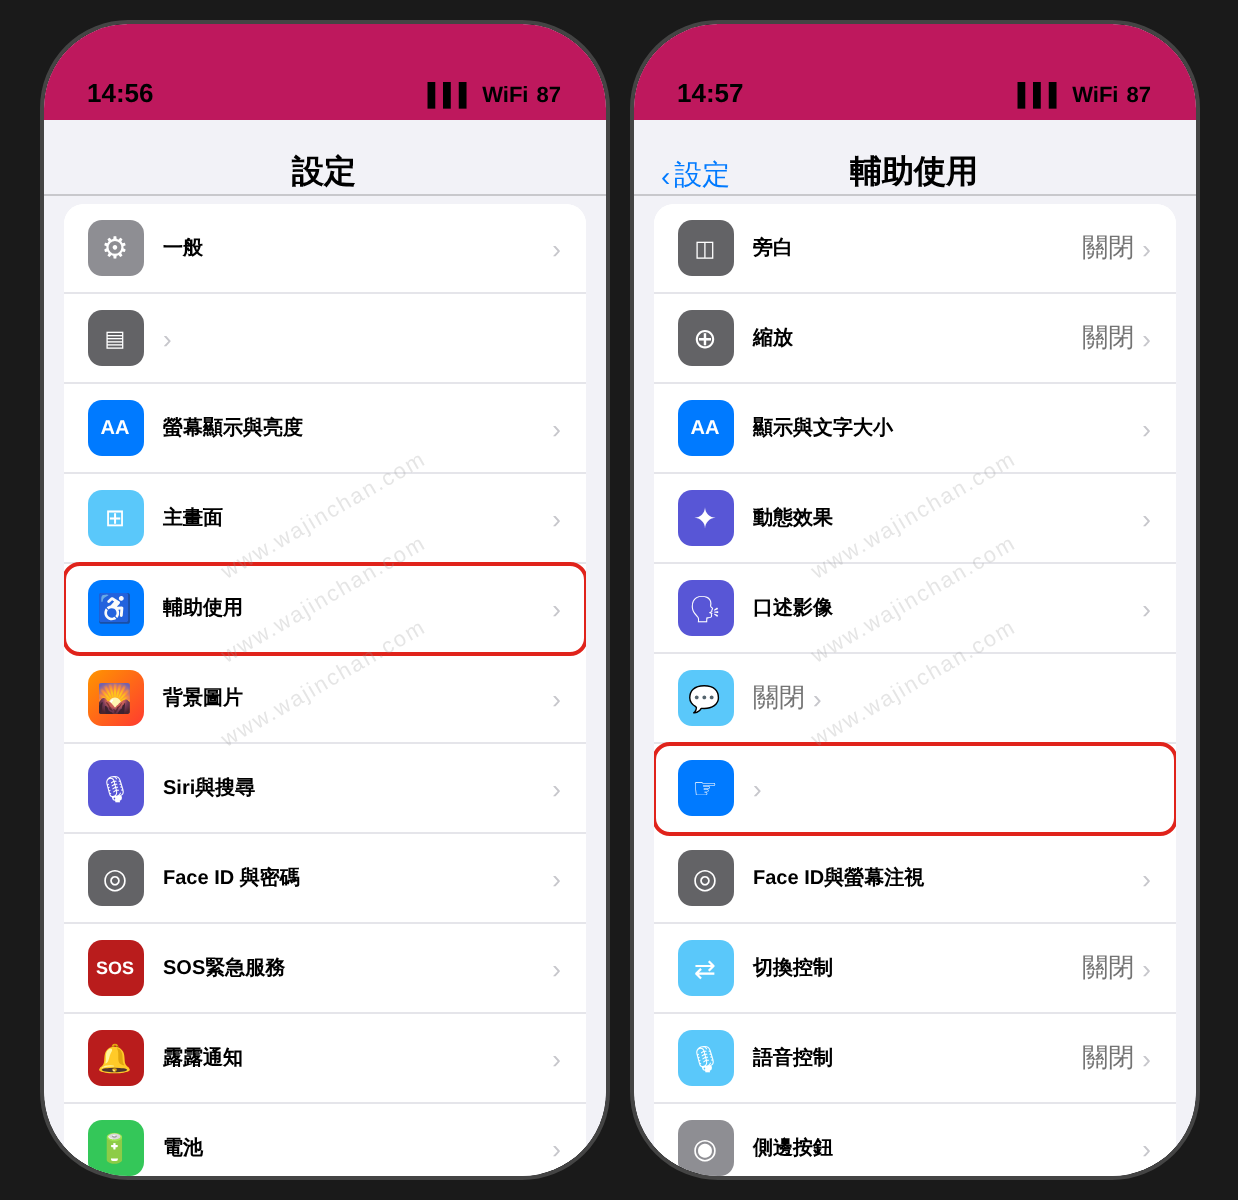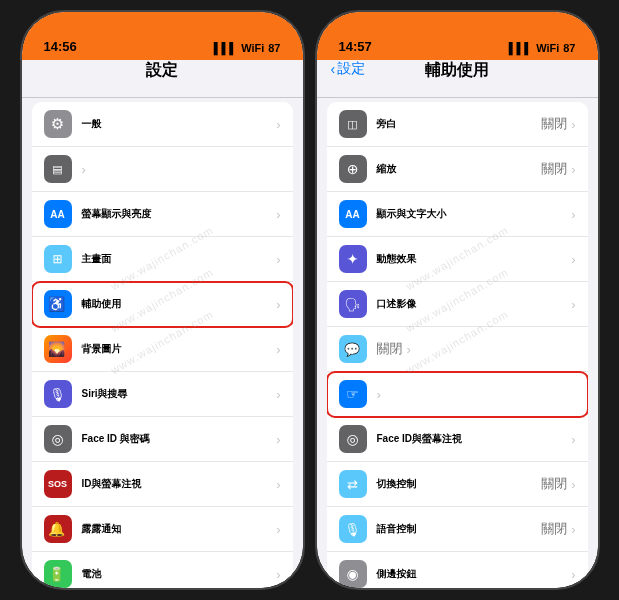"14:56" .status-bar { background: #f97316 -> #be185d }
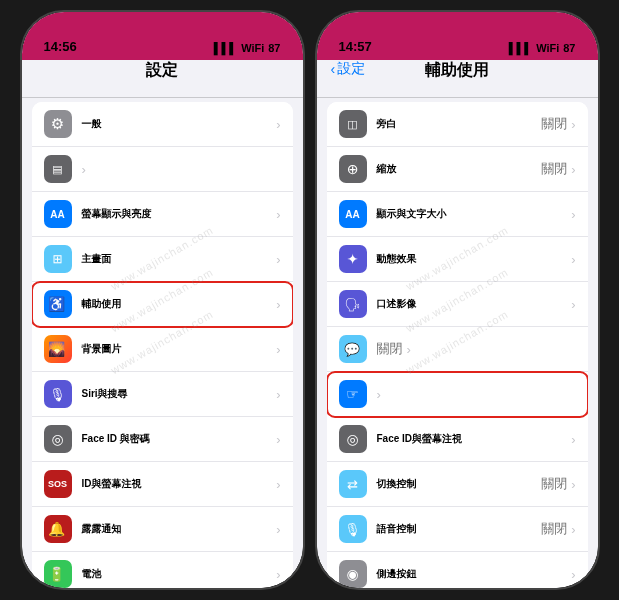"設定" .nav-bar { align-items: flex-start -> flex-end }
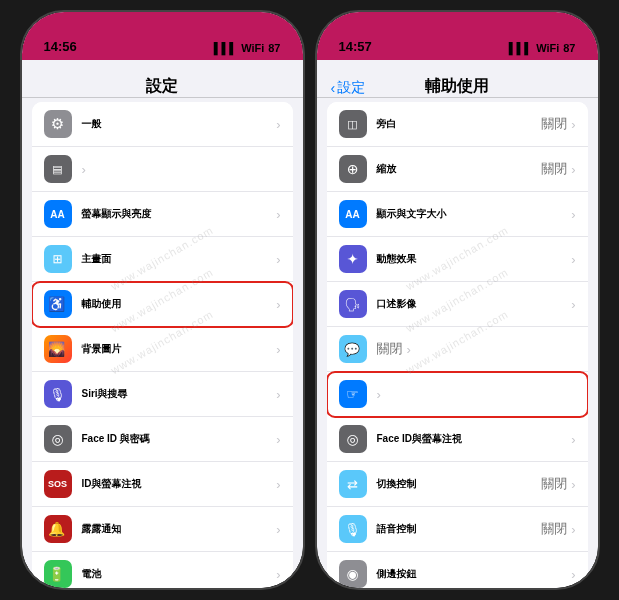"ID與螢幕注視" span.row-label { text: ID與螢幕注視 -> SOS緊急服務 }
